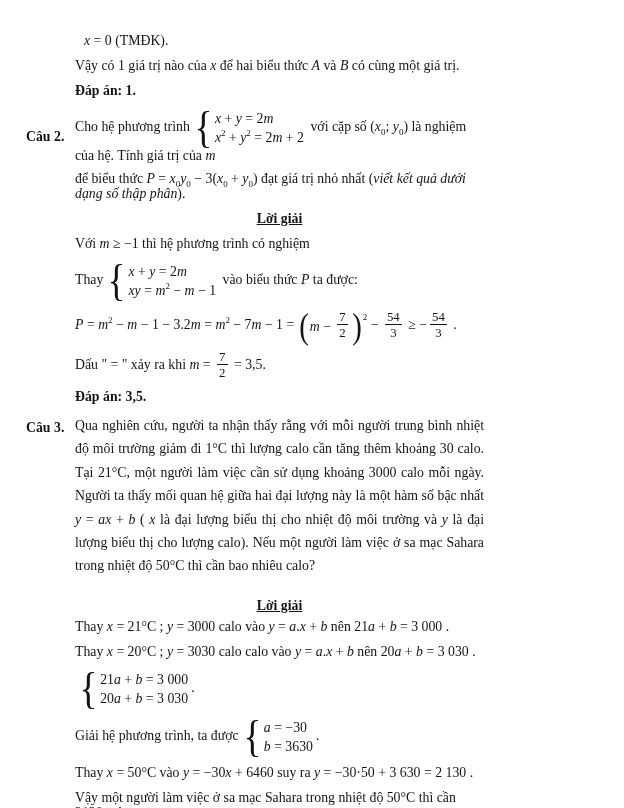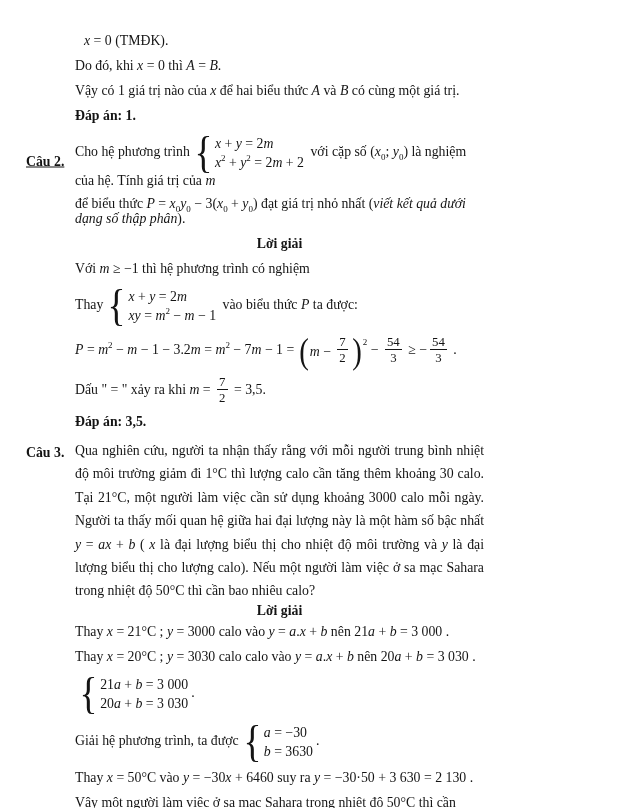"Do đó, khi x =" div.blk { html: <div><span><span>Do đó, khi </span><span>x</span><span> = 0 thì </span><span>A</span><span> = </span><span>B</span><span>.</span></span></div> -> none }
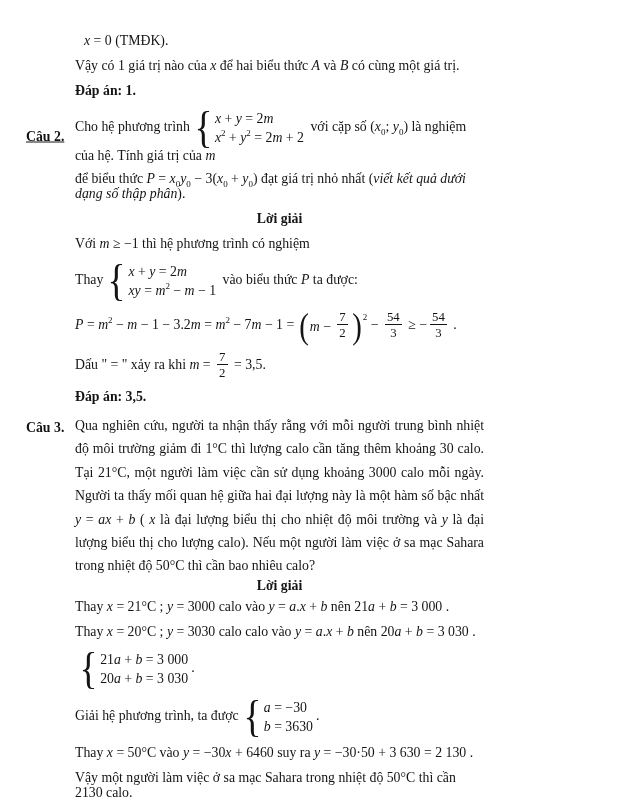"Câu 2." .blk.vc .qlabel { text-decoration: underline -> none }
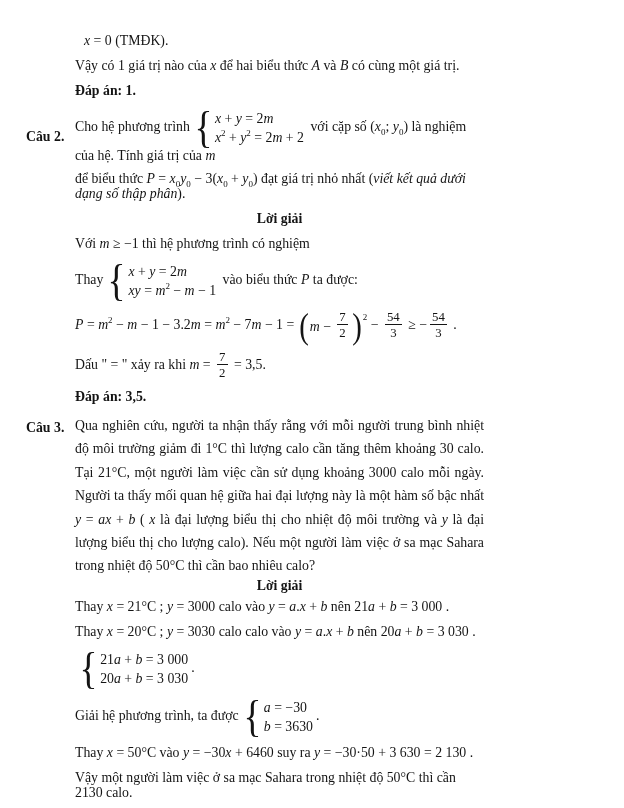"Lời giải" .blk.center { text-decoration: none -> underline }
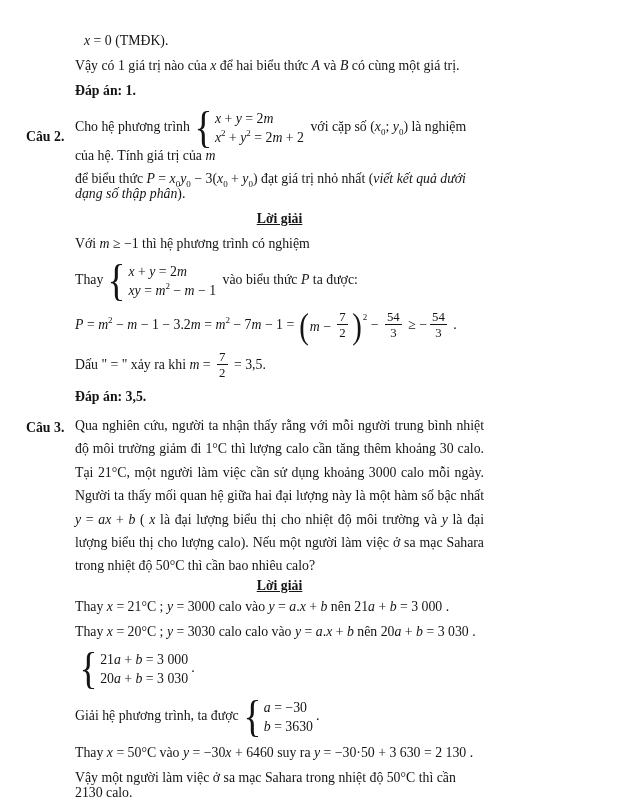"Câu 3." .blk.para { margin-bottom: 0 -> 20px }
